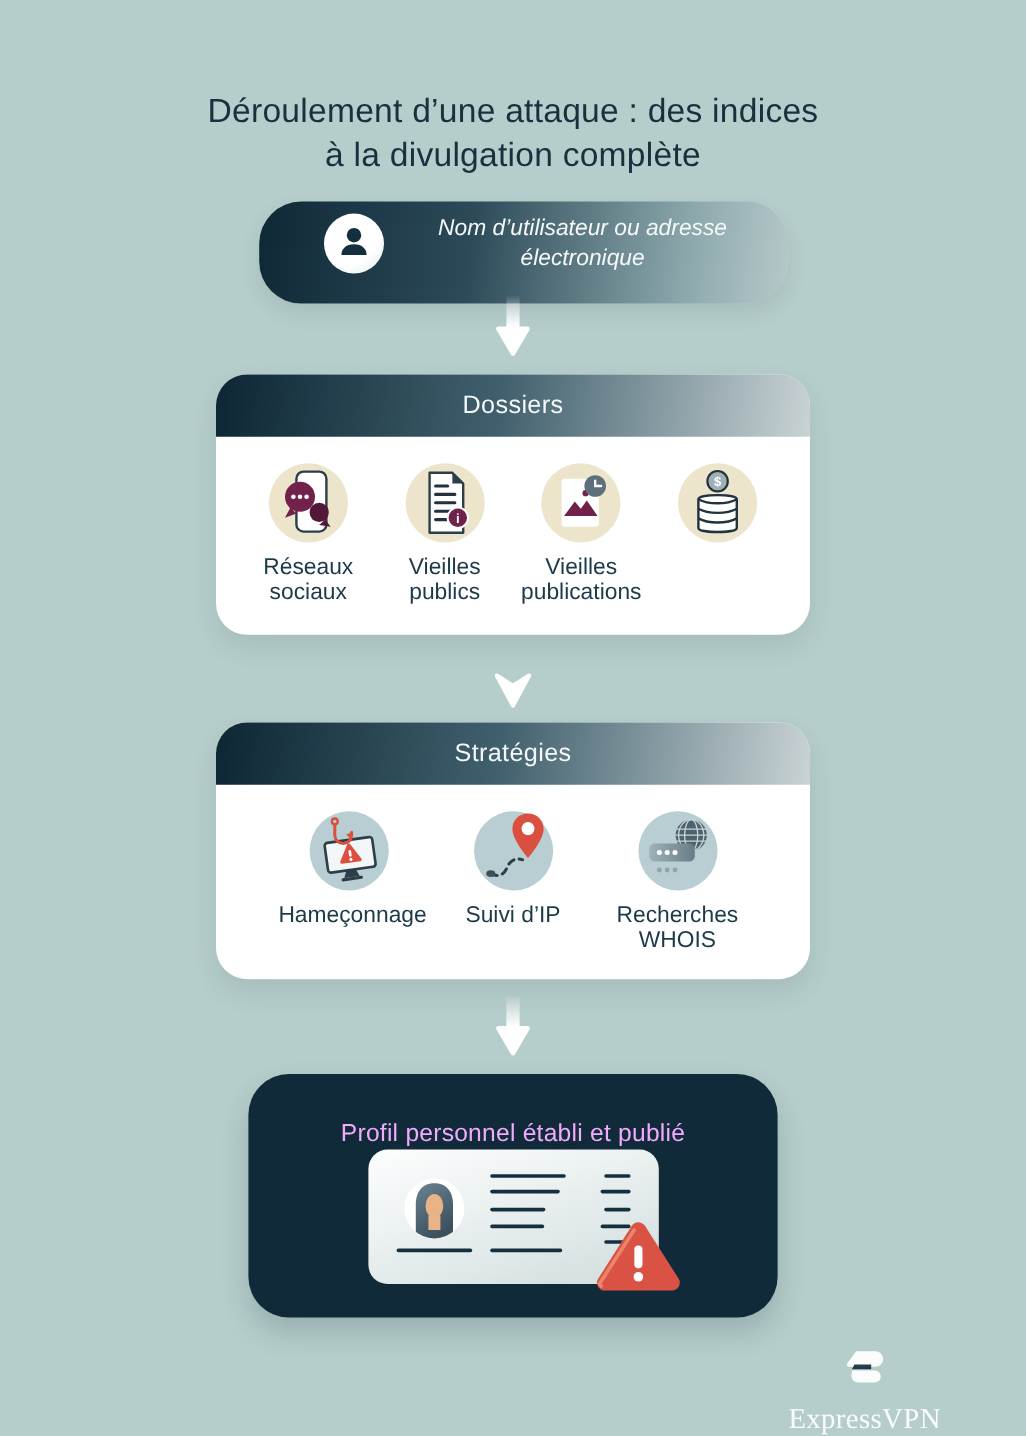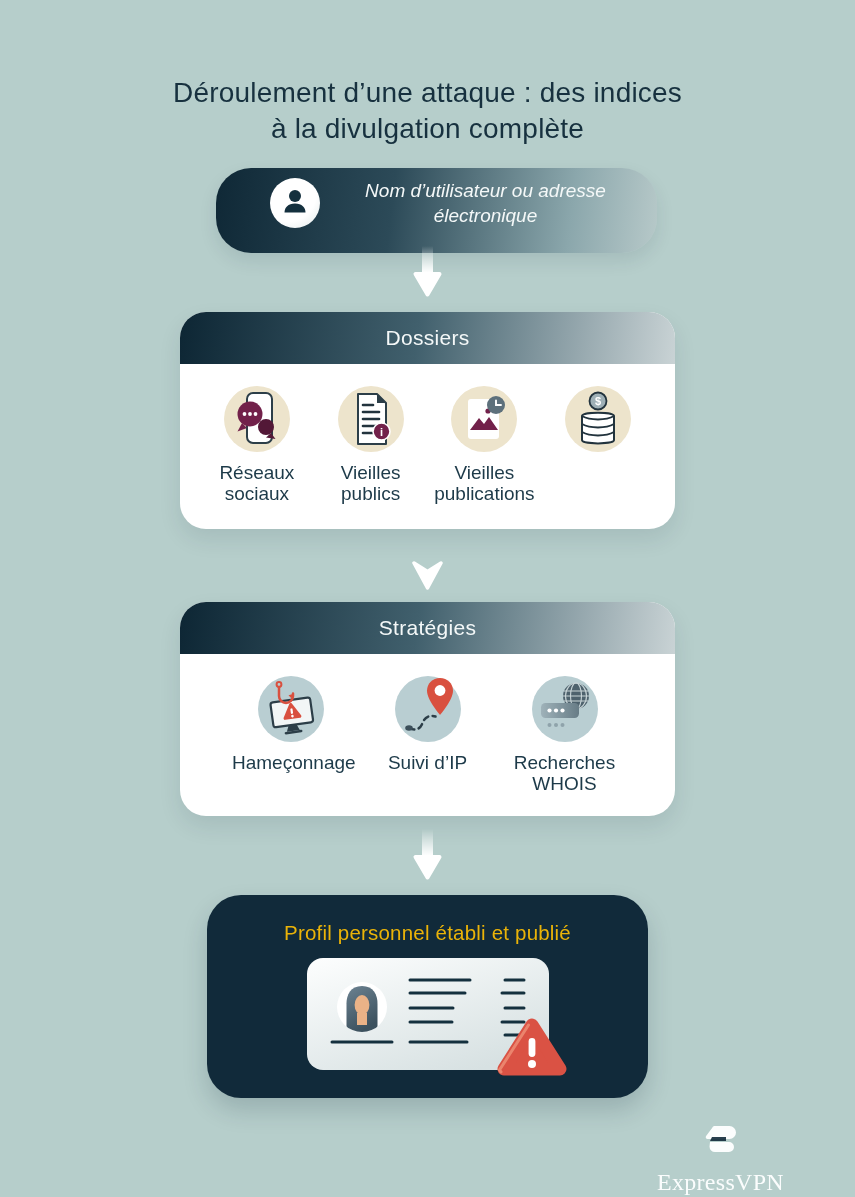"Profil personnel établi et publié" .result-title { color: #eab308 -> #f0abfc; padding-top: 26px -> 38px }
